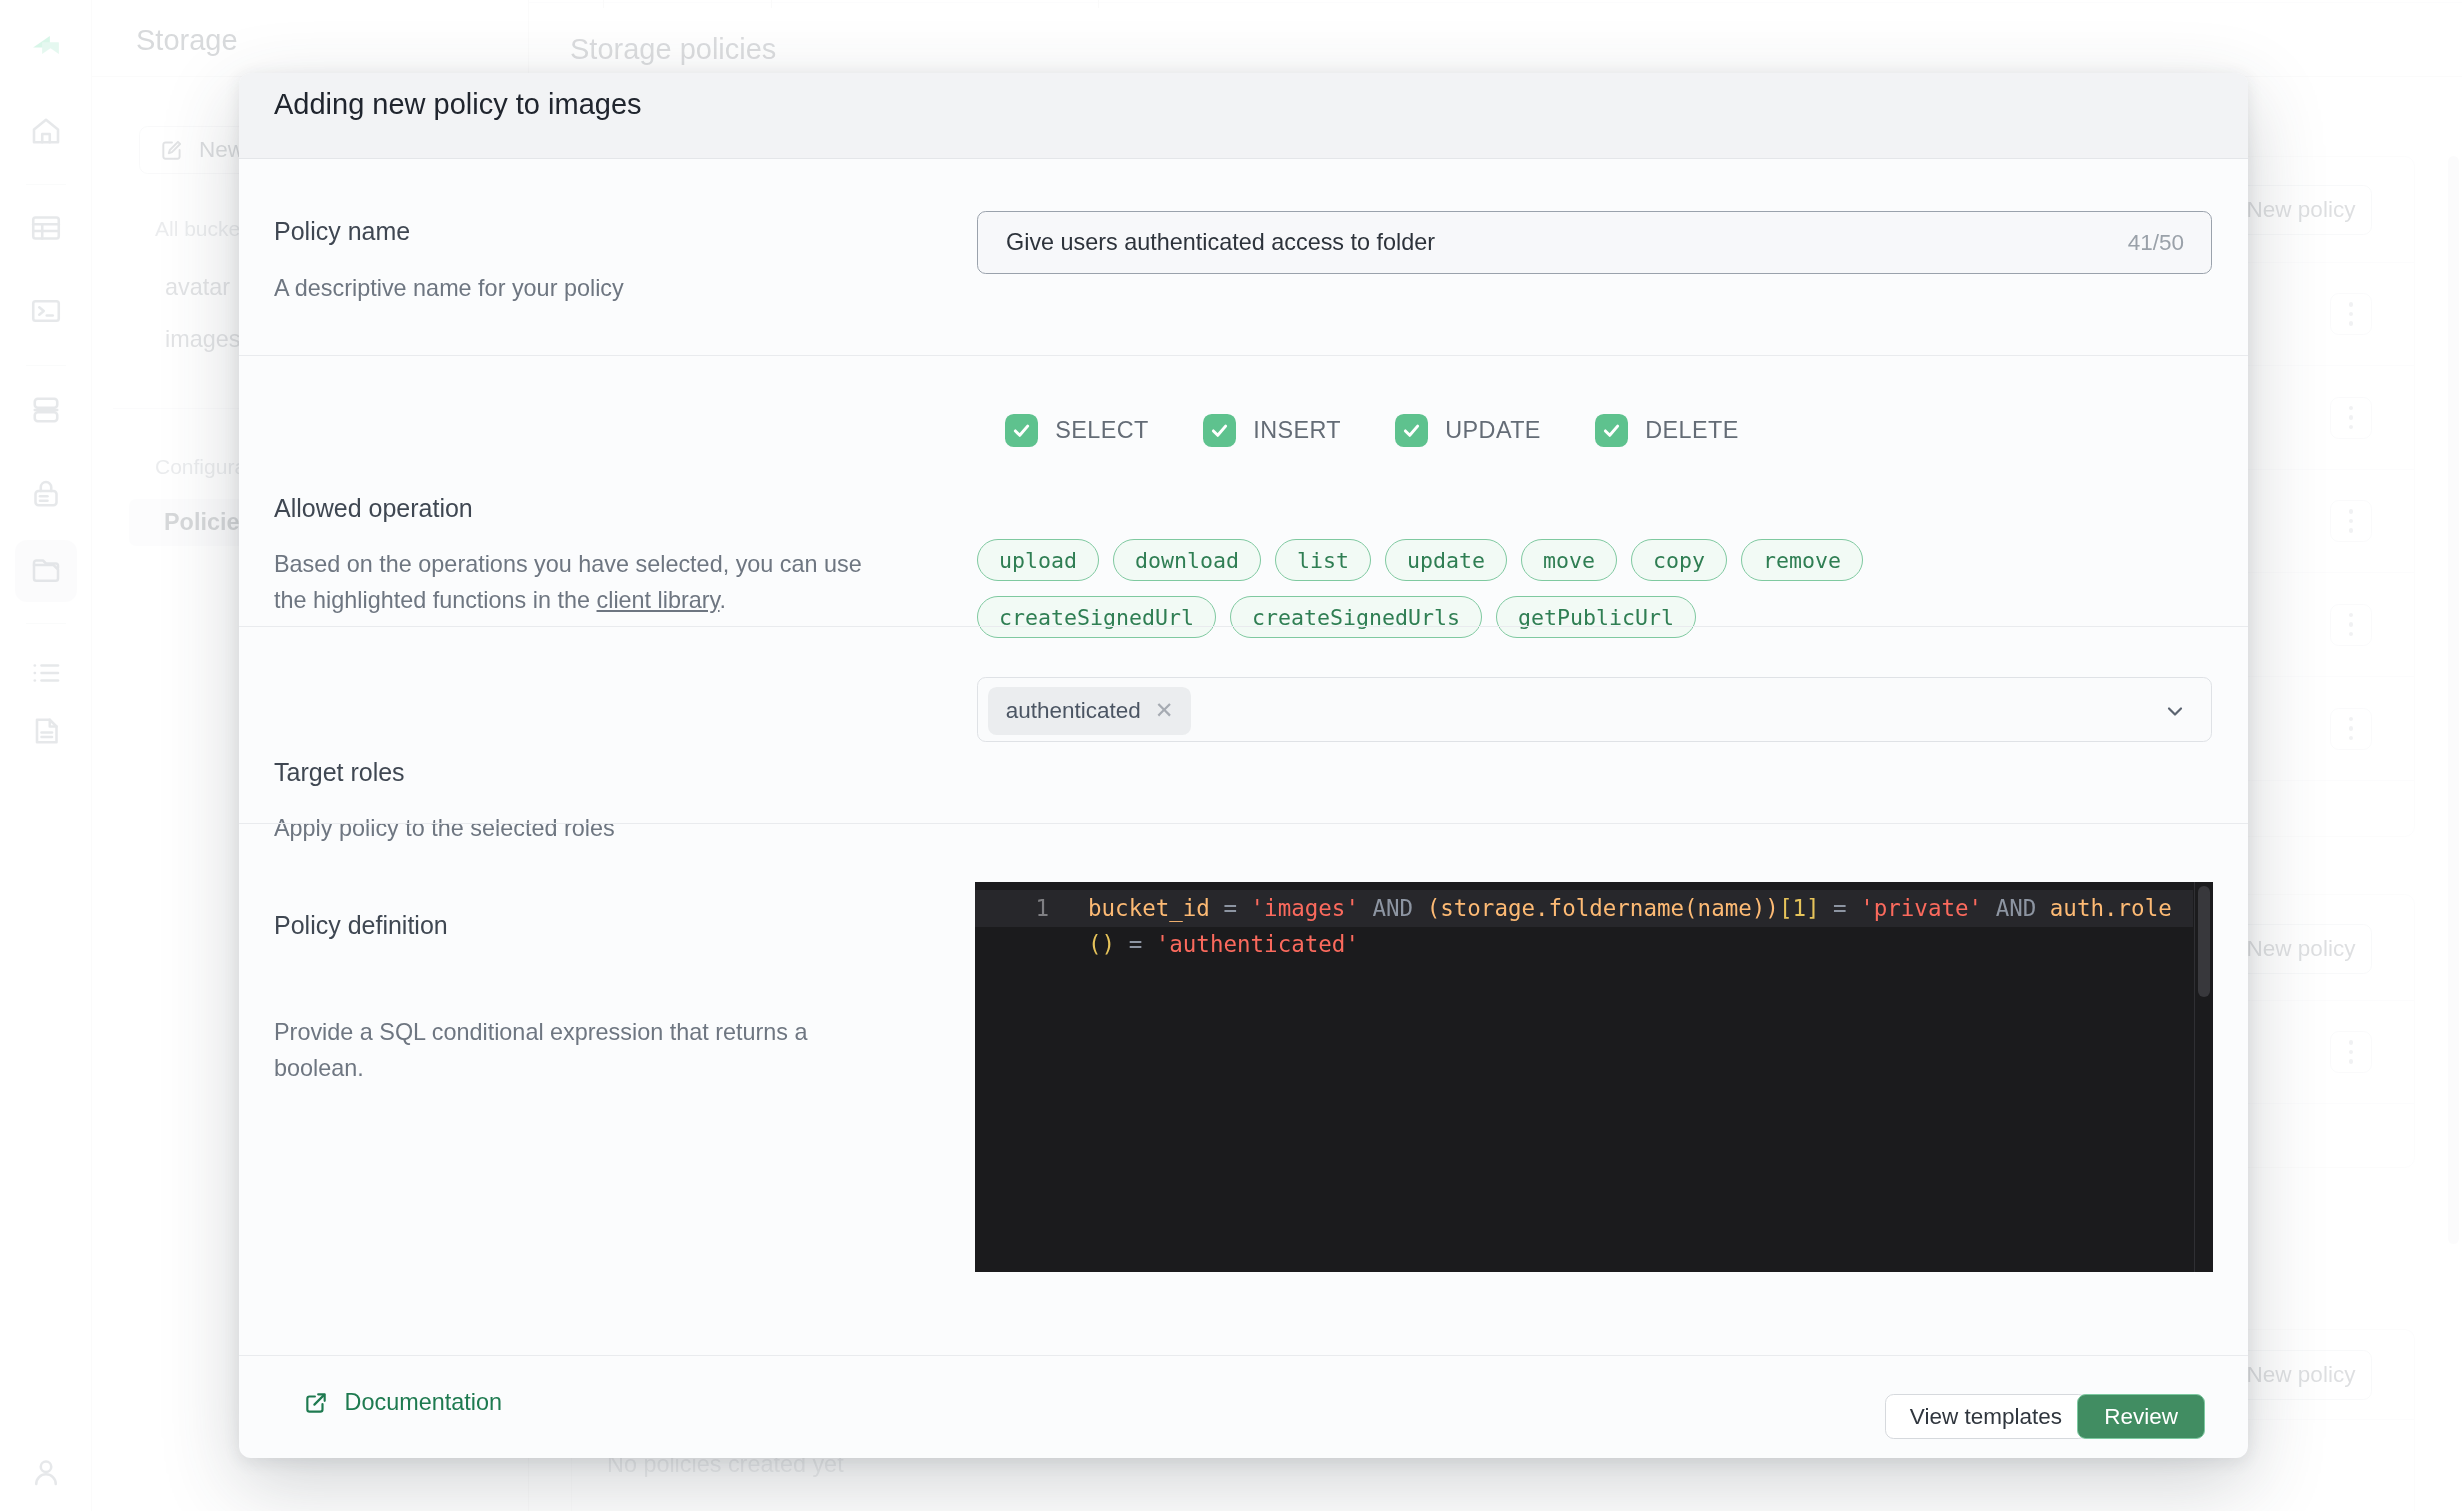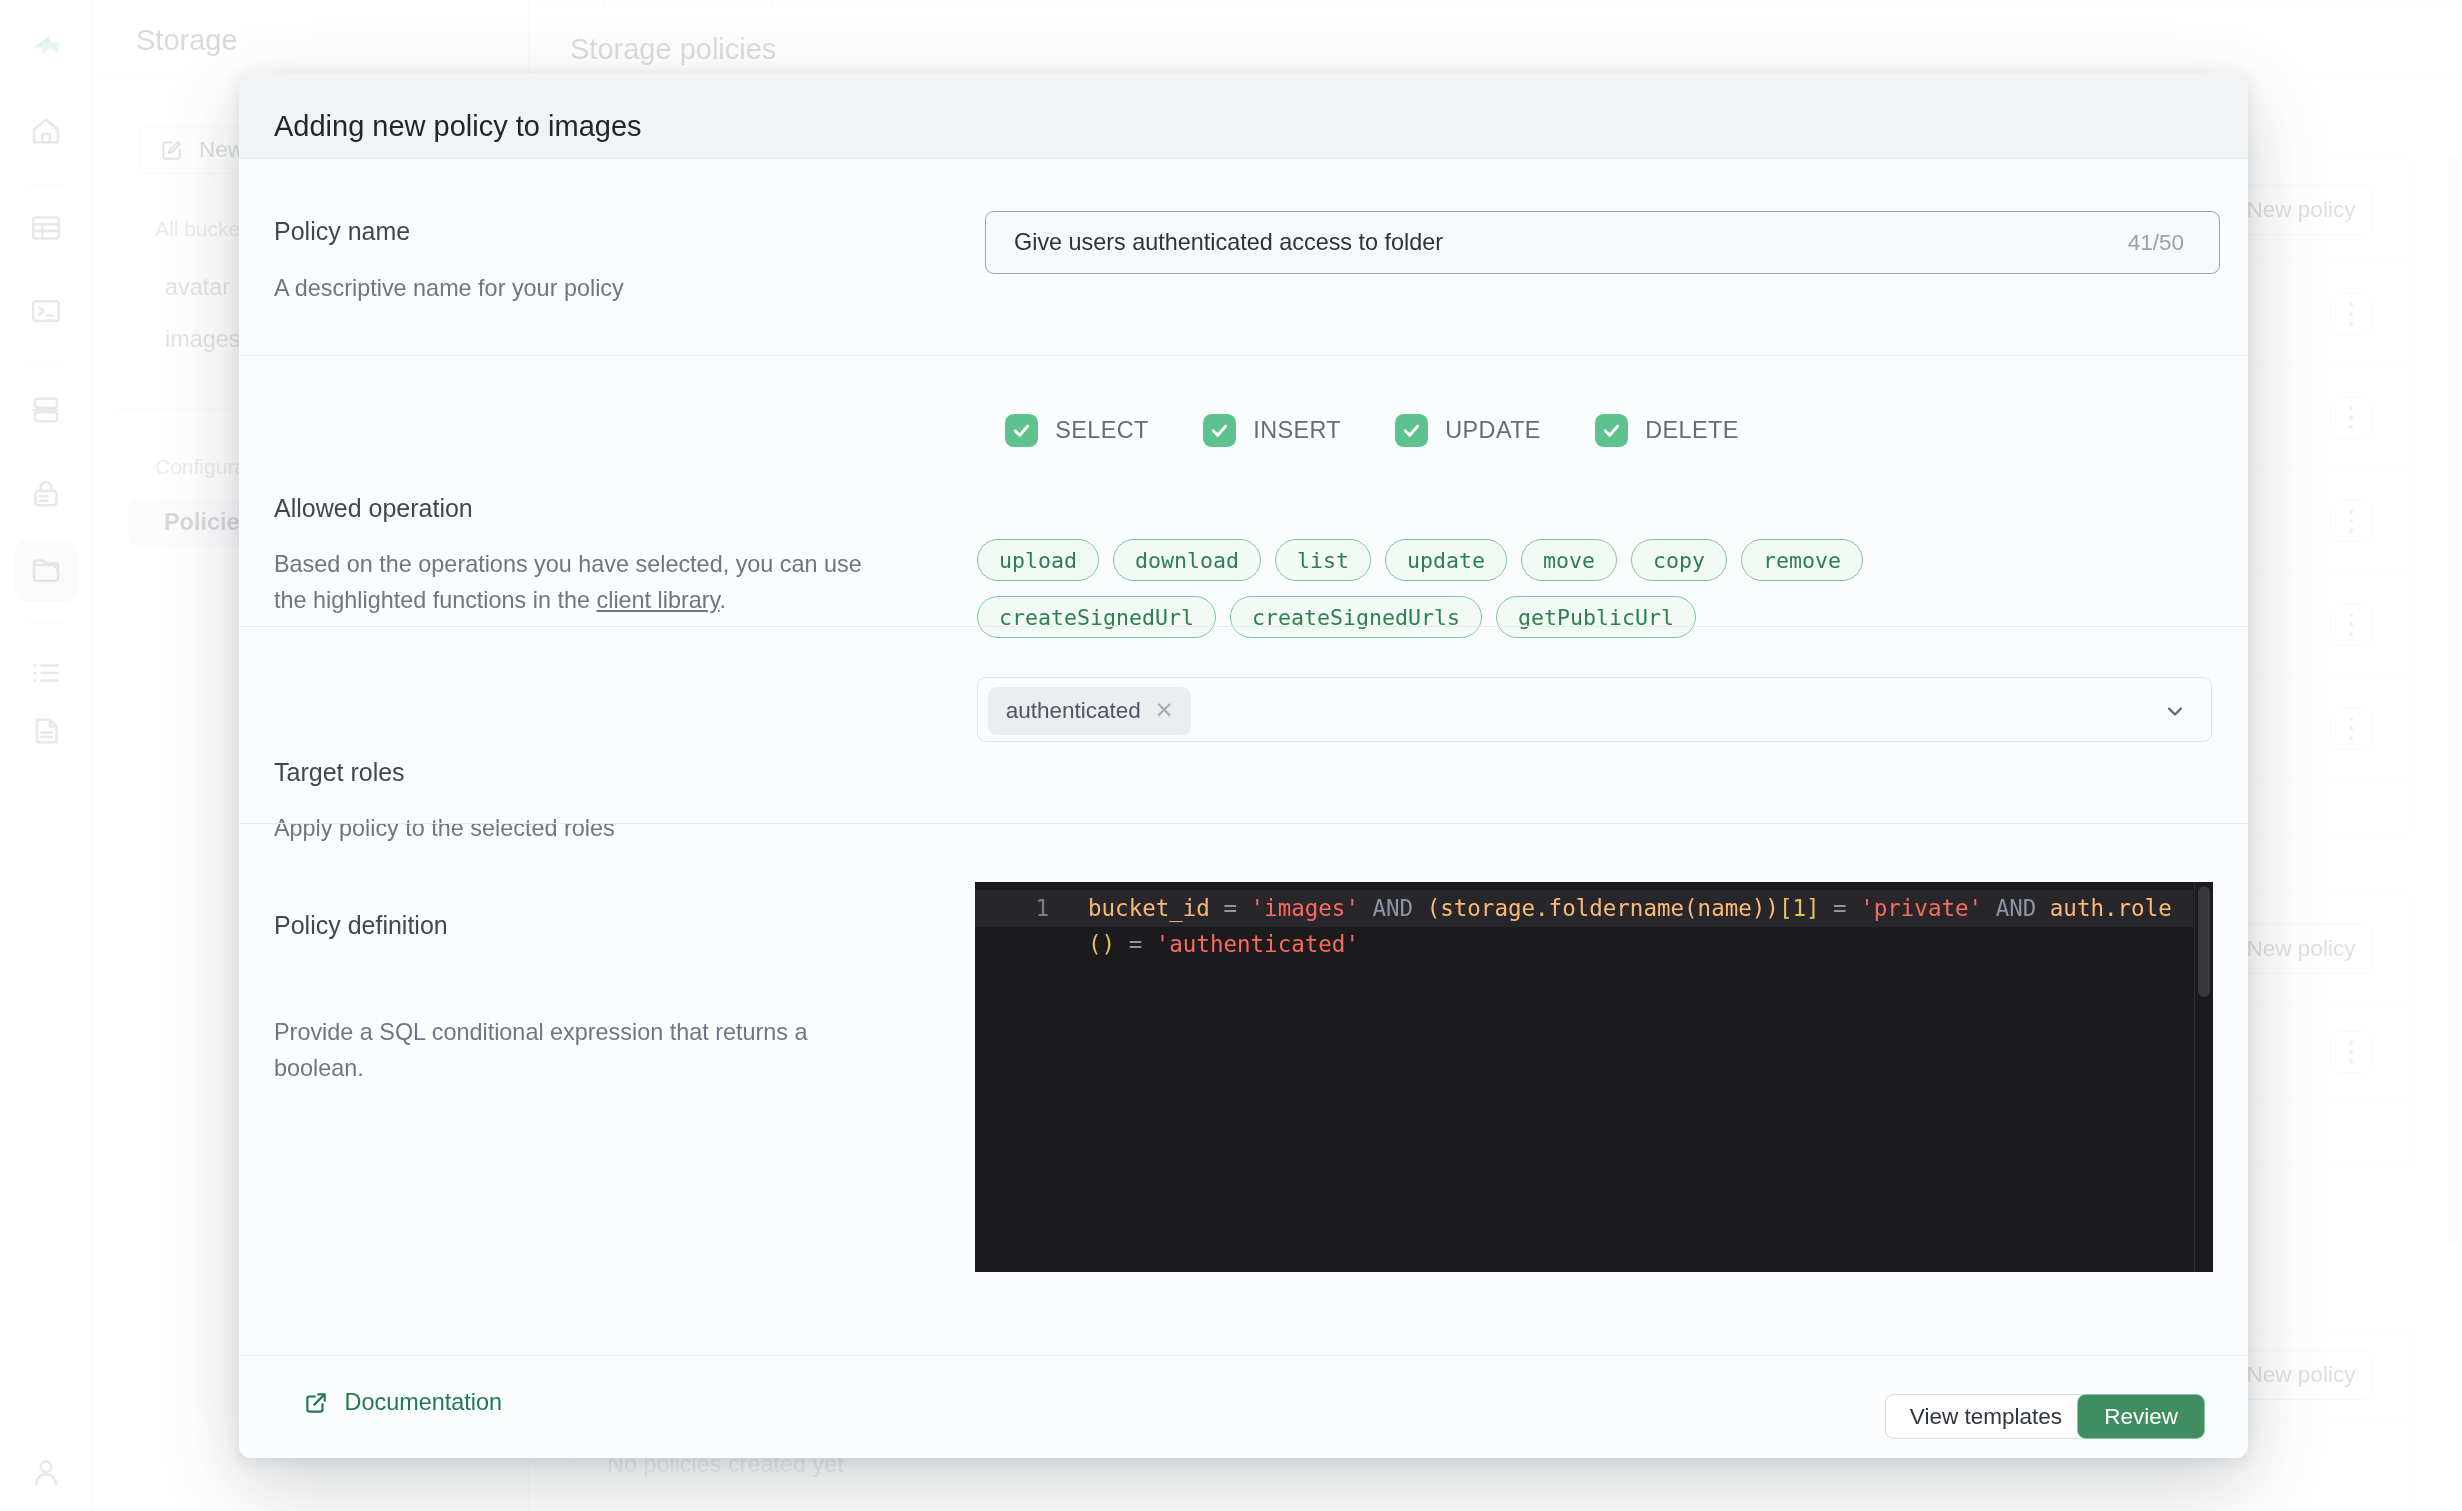"Adding new policy to images" #modal-title { top: 37px -> 15px }
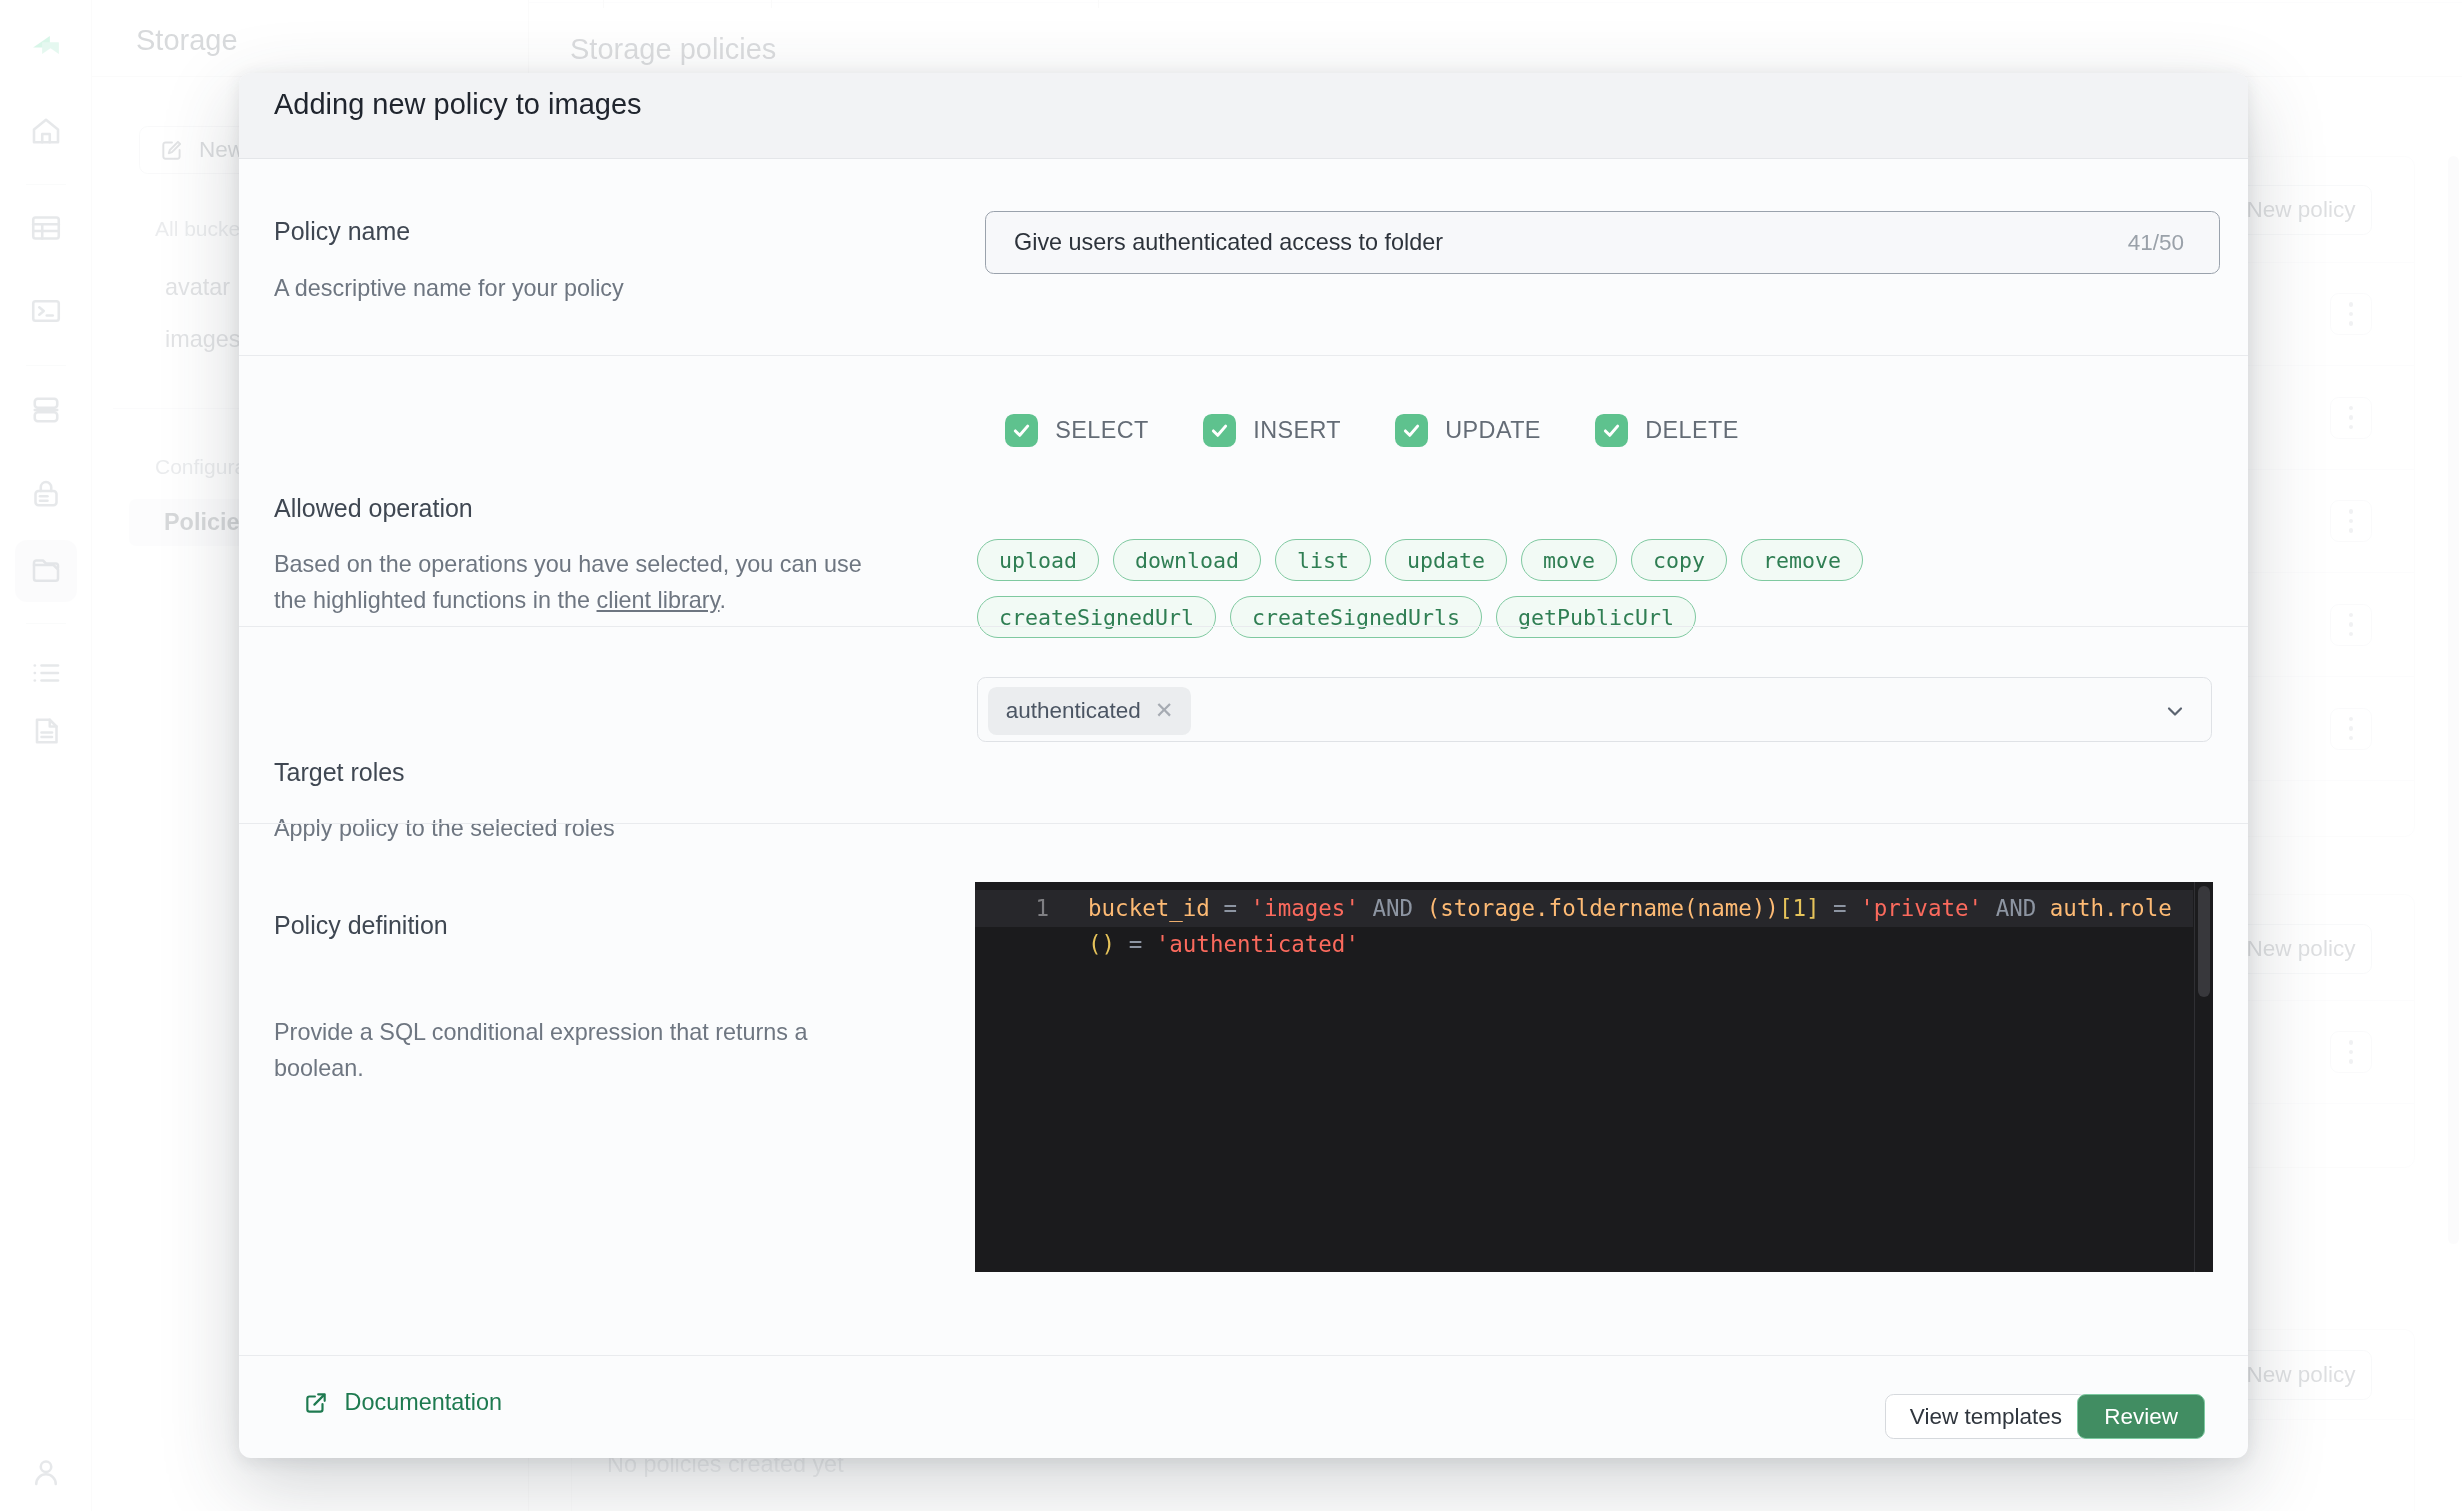"Give users authenticated access to" #policy-name-input { margin-left: 8px -> none }
